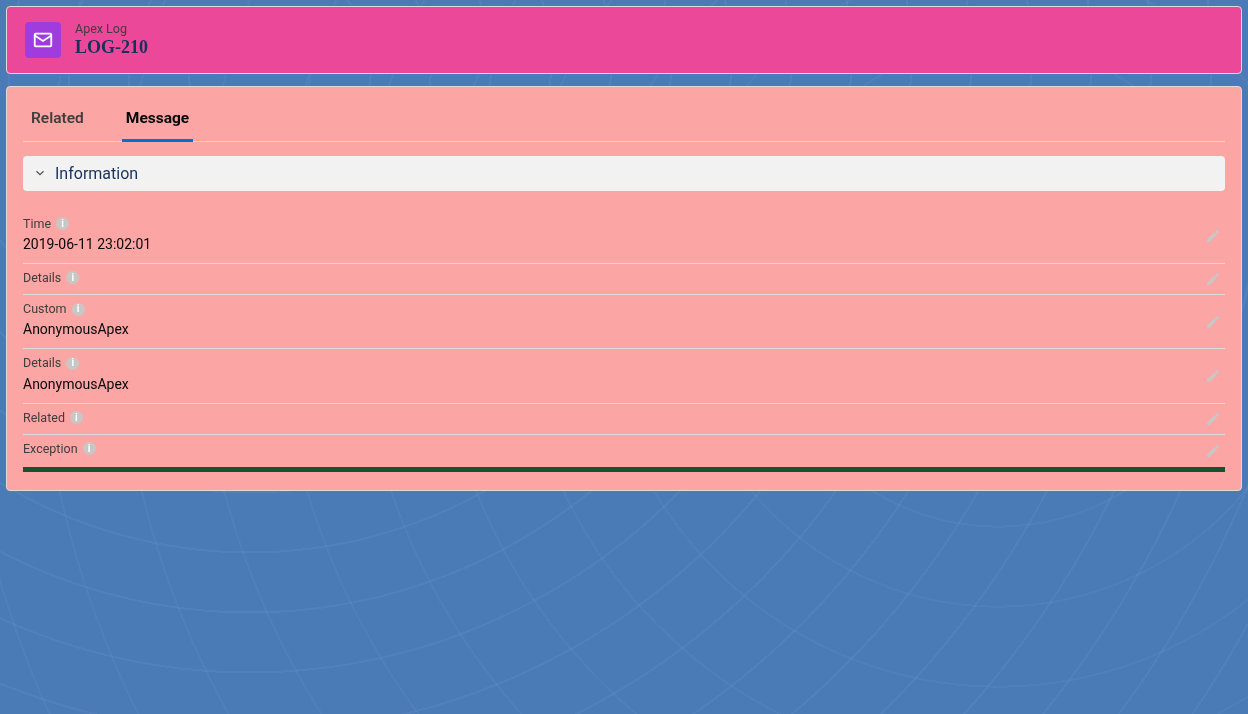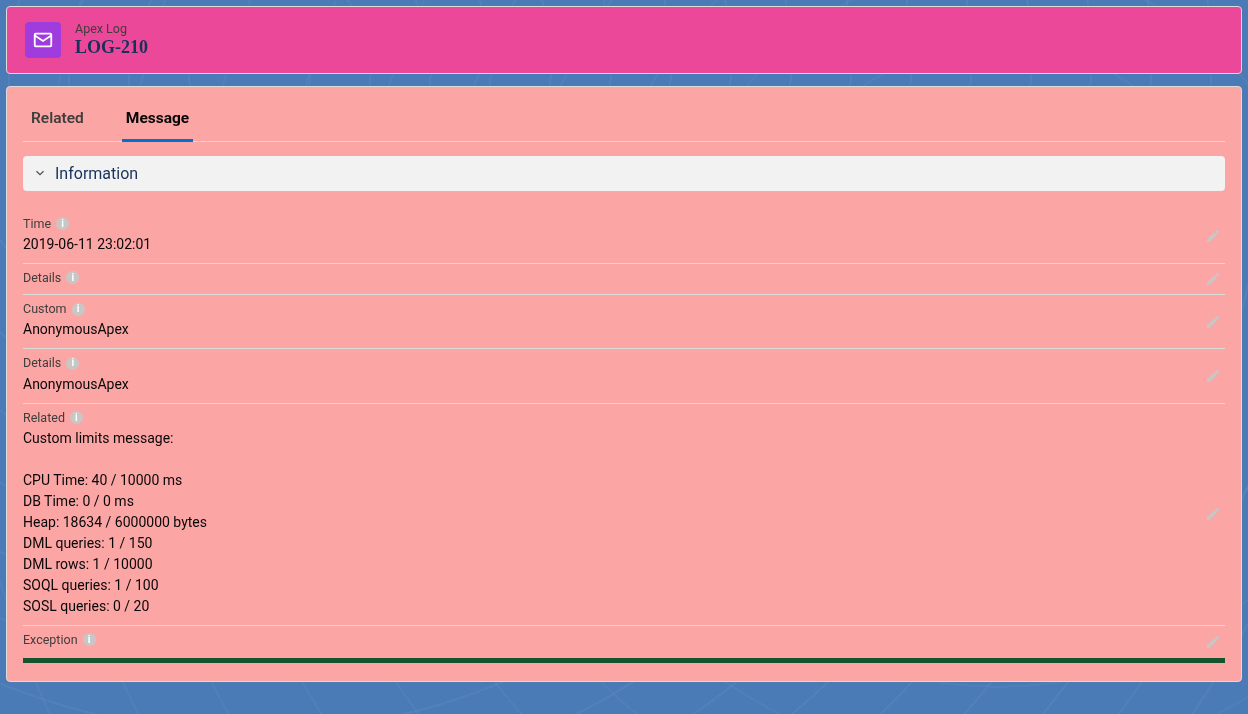"Custom limits message:" div.field-value { html: <div>Custom limits message: CPU Time: 40 / 10000 ms DB Time: 0 / 0 ms Heap: 18634 / 6000000 bytes DML queries: 1 / 150 DML rows: 1 / 10000 SOQL queries: 1 / 100 SOSL queries: 0 / 20</div> -> none }
